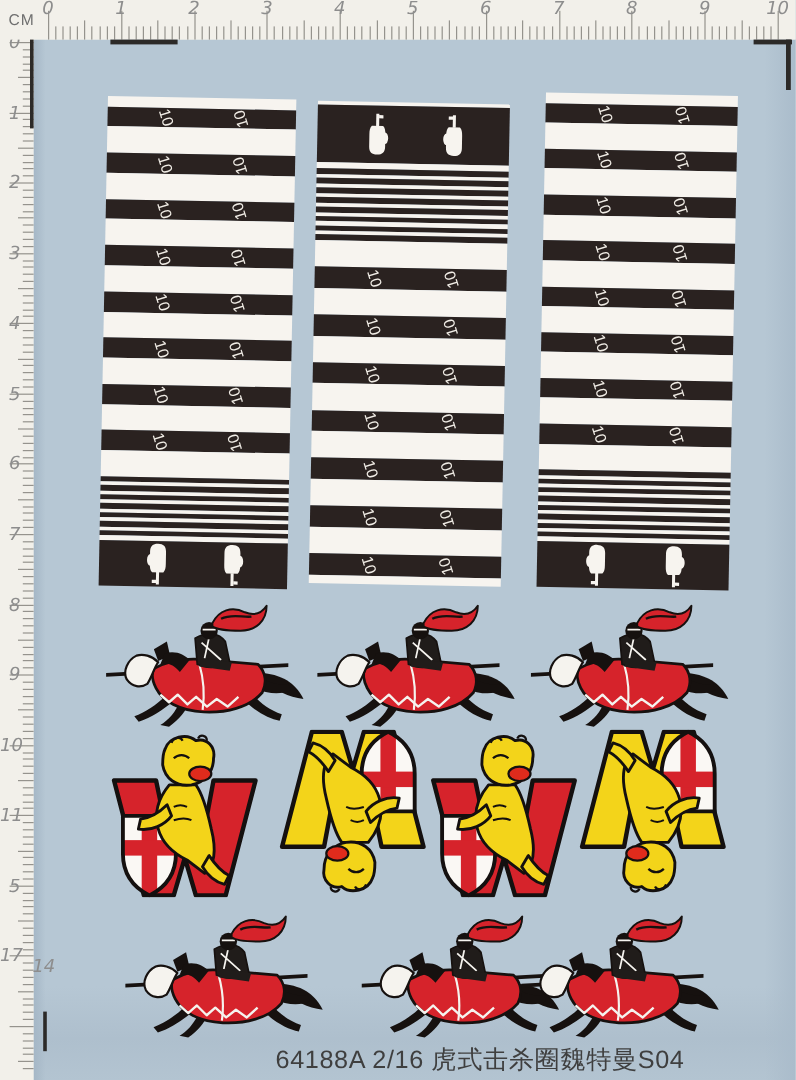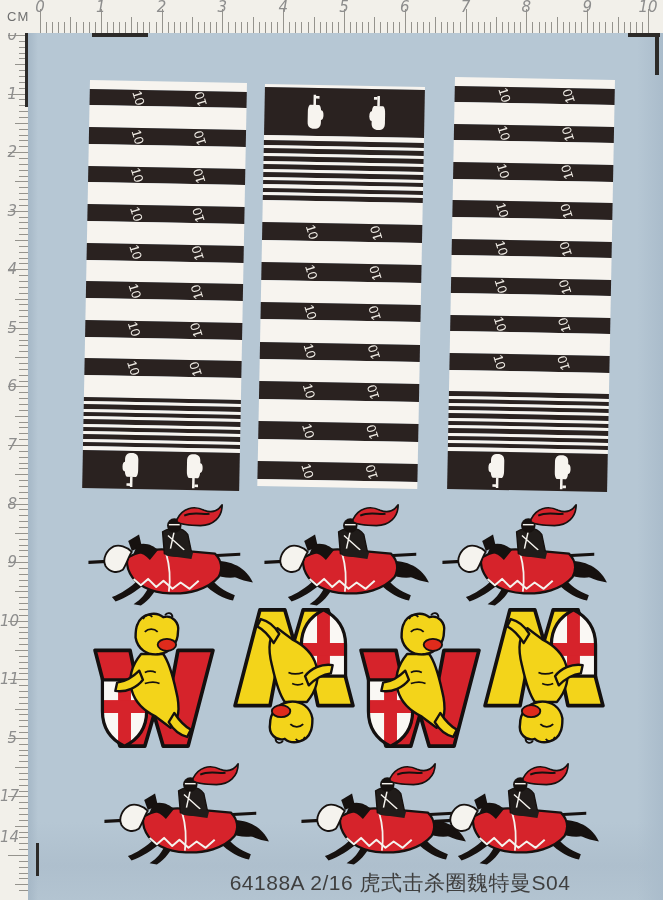"14" div.num-left { padding-left: none -> 27px; top: 837px -> 805px }
